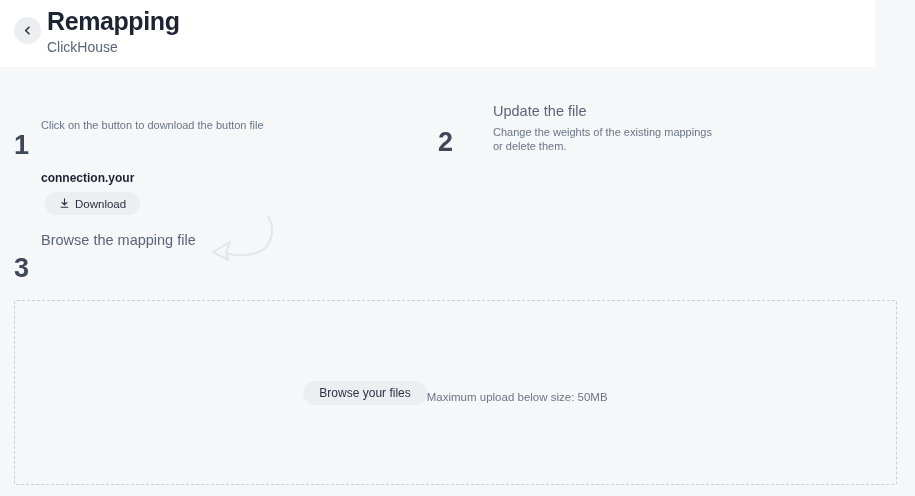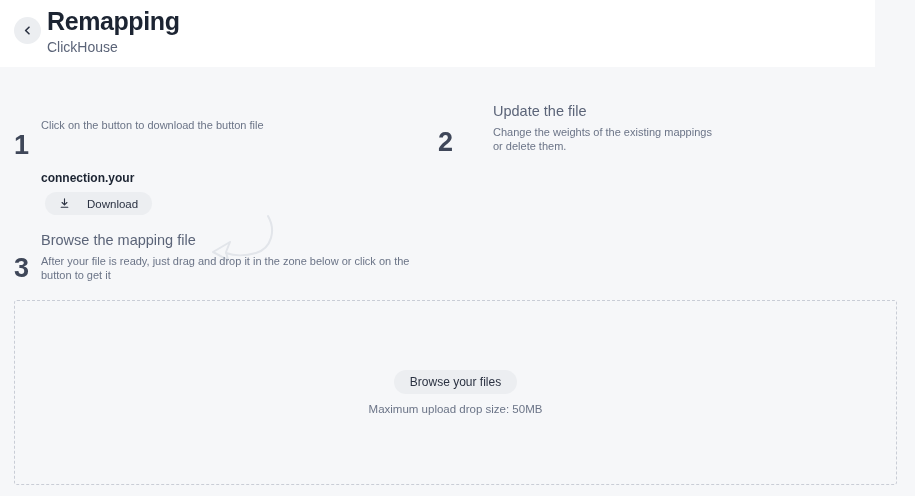"Download" .download-button { gap: 17px -> 5px }
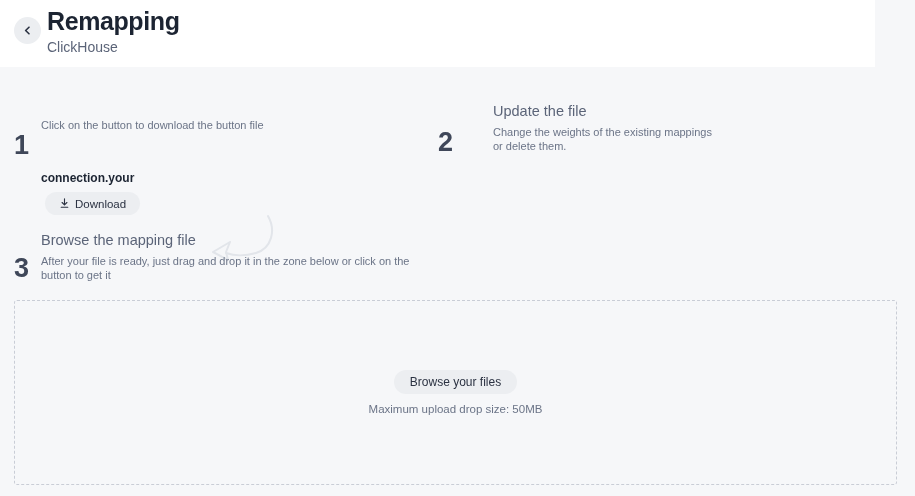"After your file is ready," p.step-desc { html: <p>After your file is ready, just drag and drop it in the zone below or click on the button to get it</p> -> none }
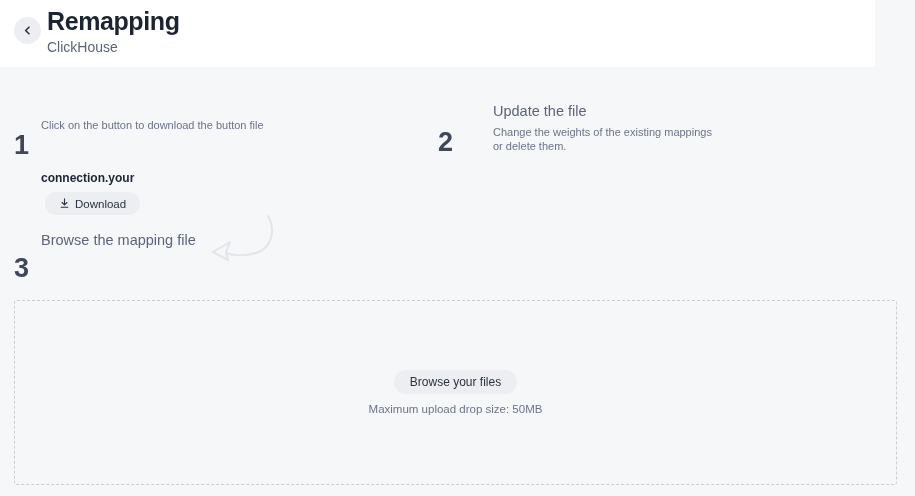"Browse your files" .dropzone { flex-direction: column -> row }
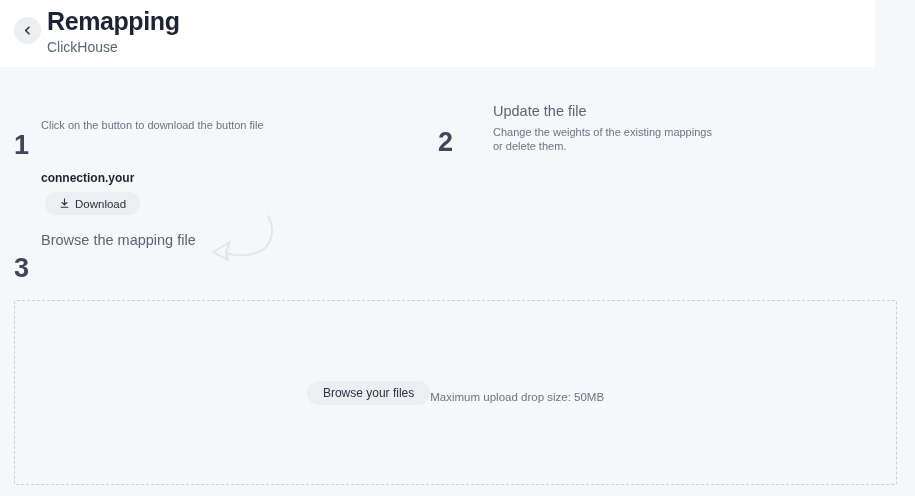"Maximum upload drop size: 50MB" p.dropzone-hint { text: drop -> below }
